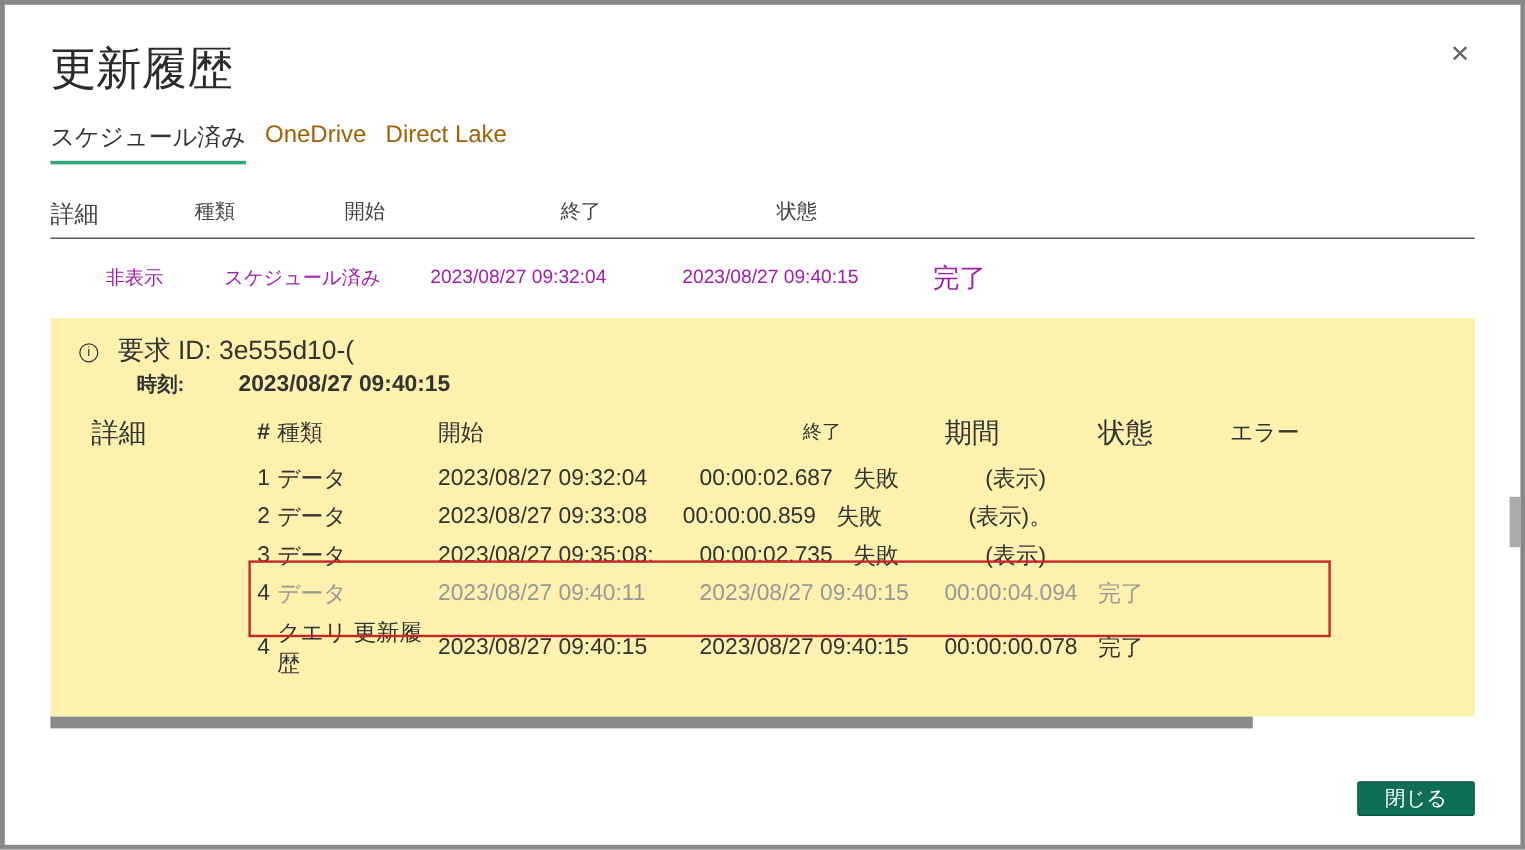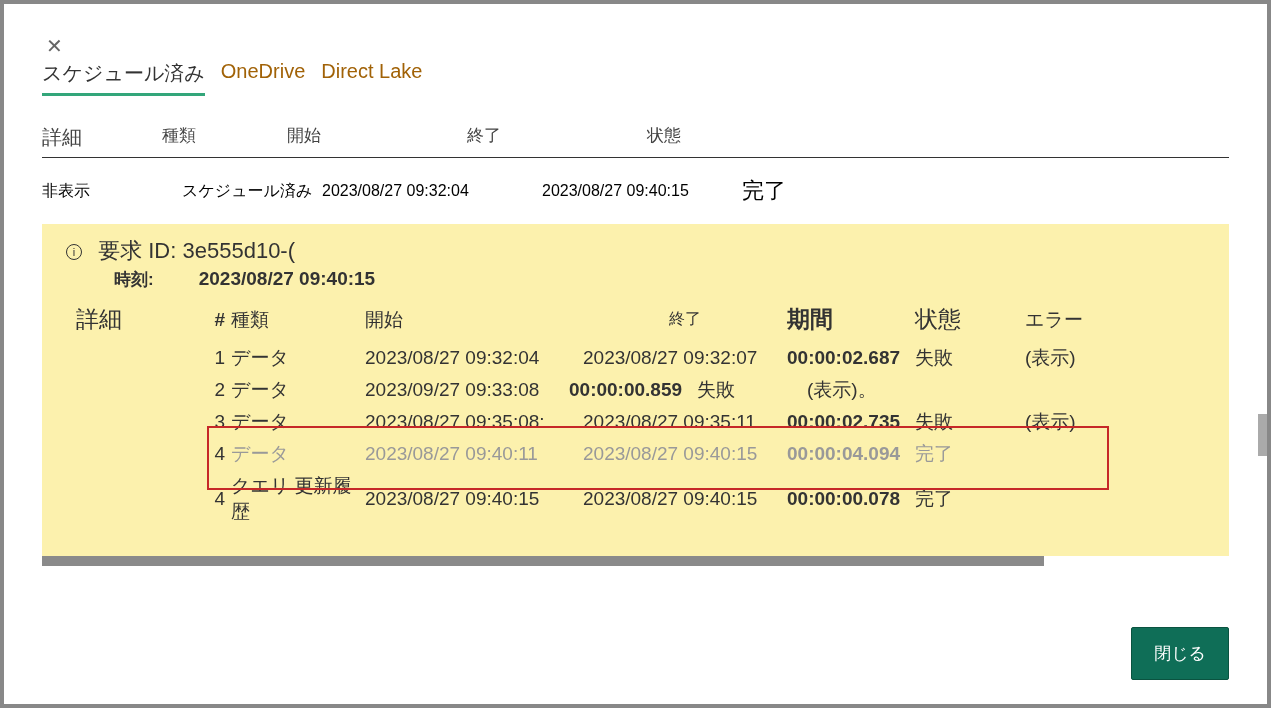"更新履歴" div.dialog-title { html: none -> <div>更新履歴</div> }
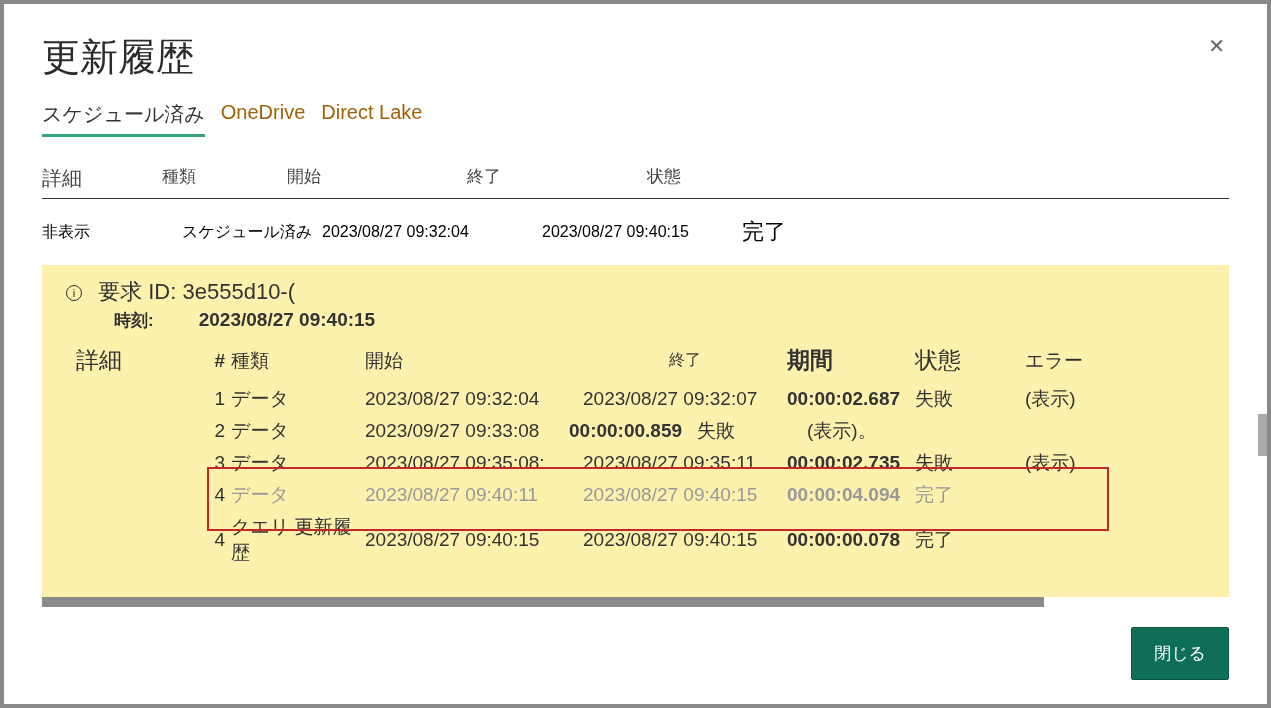"非表示" .main-row { color: #000000 -> #a21caf; text-align: none -> center }
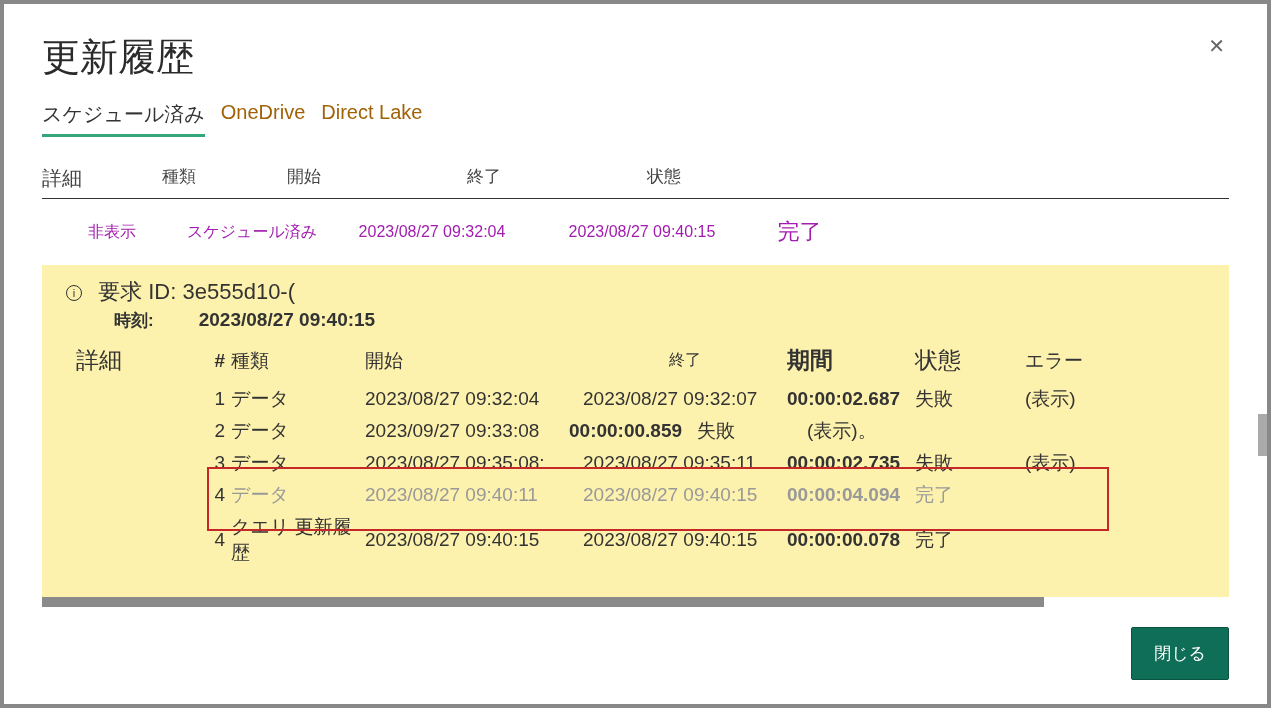"期間" .col-dur { font-weight: bold -> none }
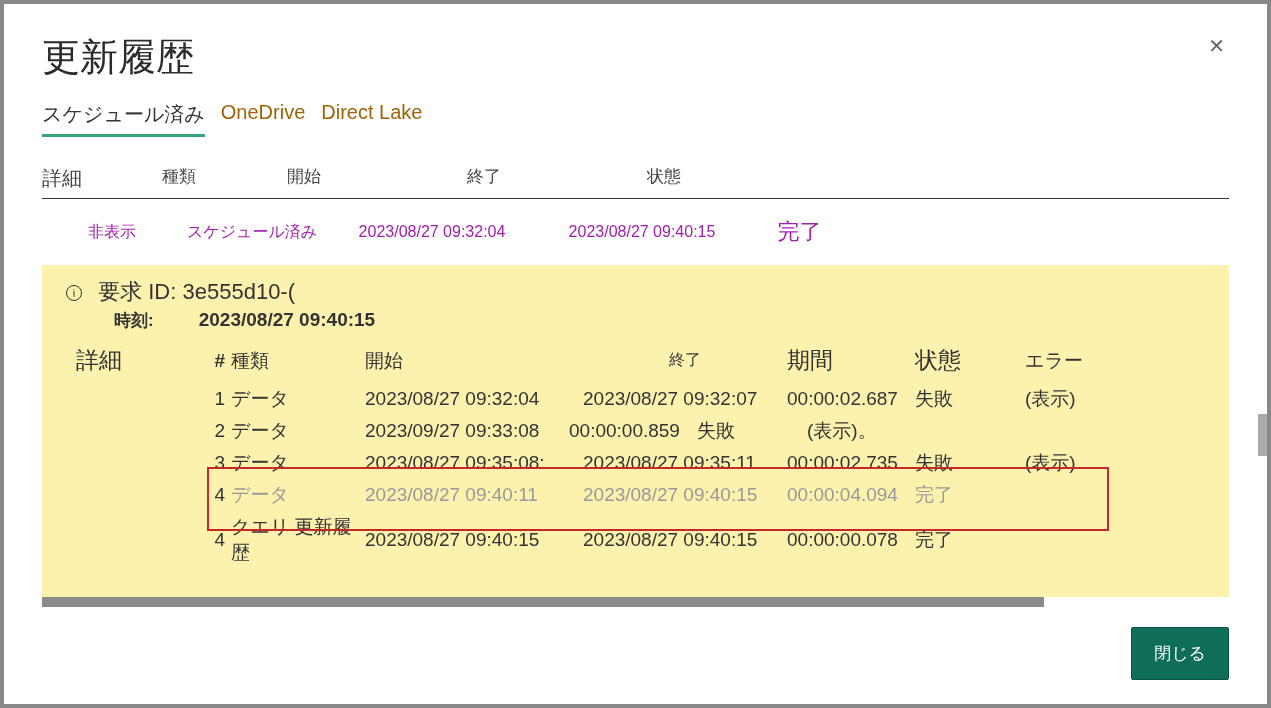"2023/08/27 09:32:07" div.col-end { html: <div>2023/08/27 09:32:07</div> -> none }
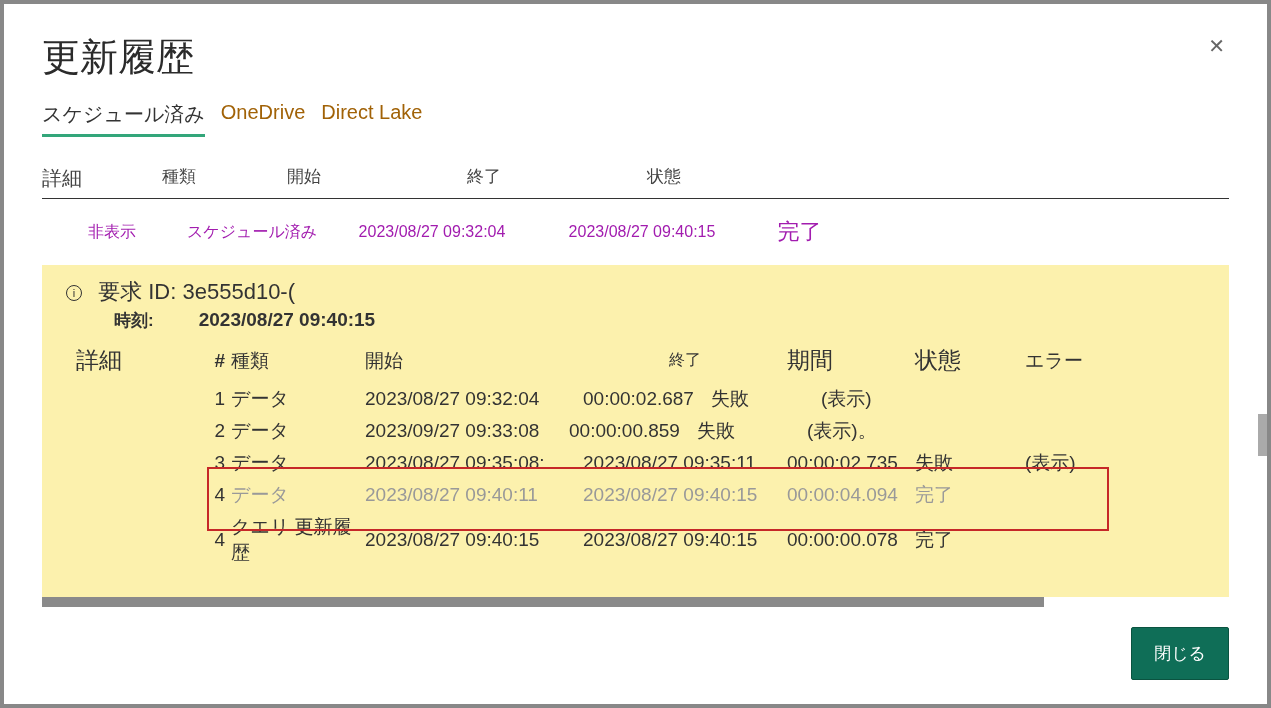"2023/09/27 09:33:08" div.col-end { text: 2023/09/27 -> 2023/08/27 }
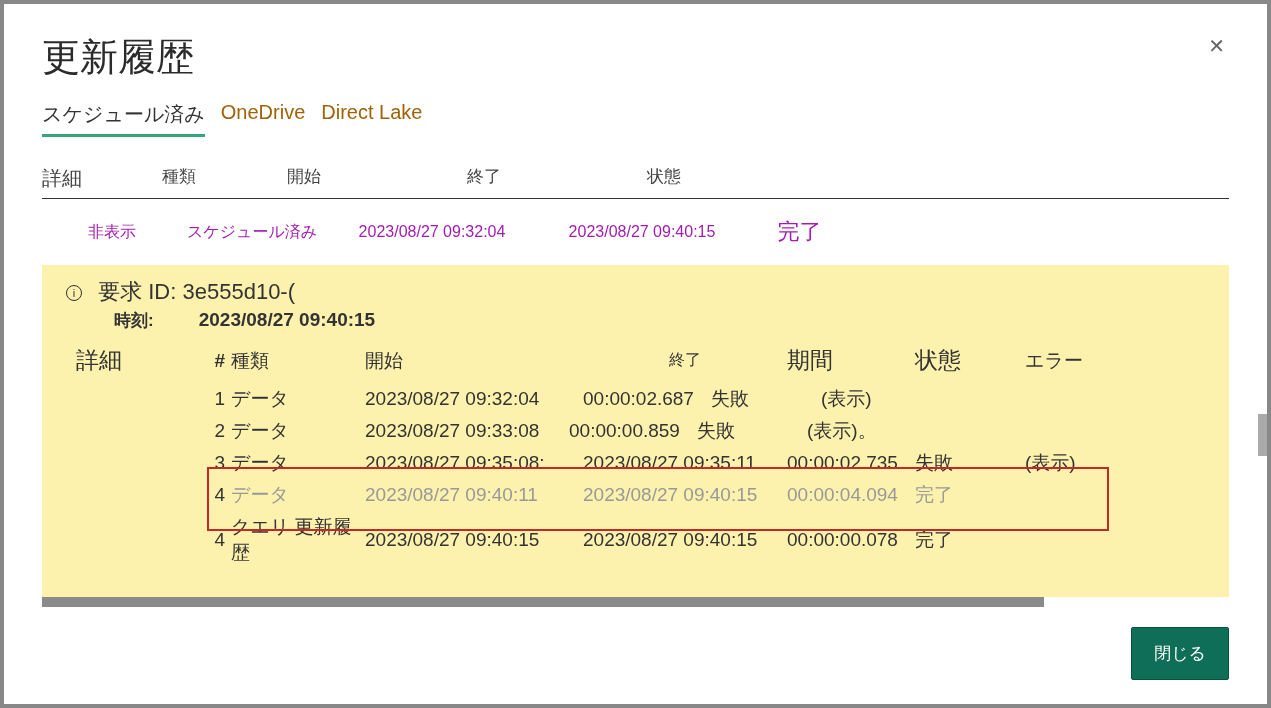"2023/08/27 09:35:11" div.col-end { html: <div>2023/08/27 09:35:11</div> -> none }
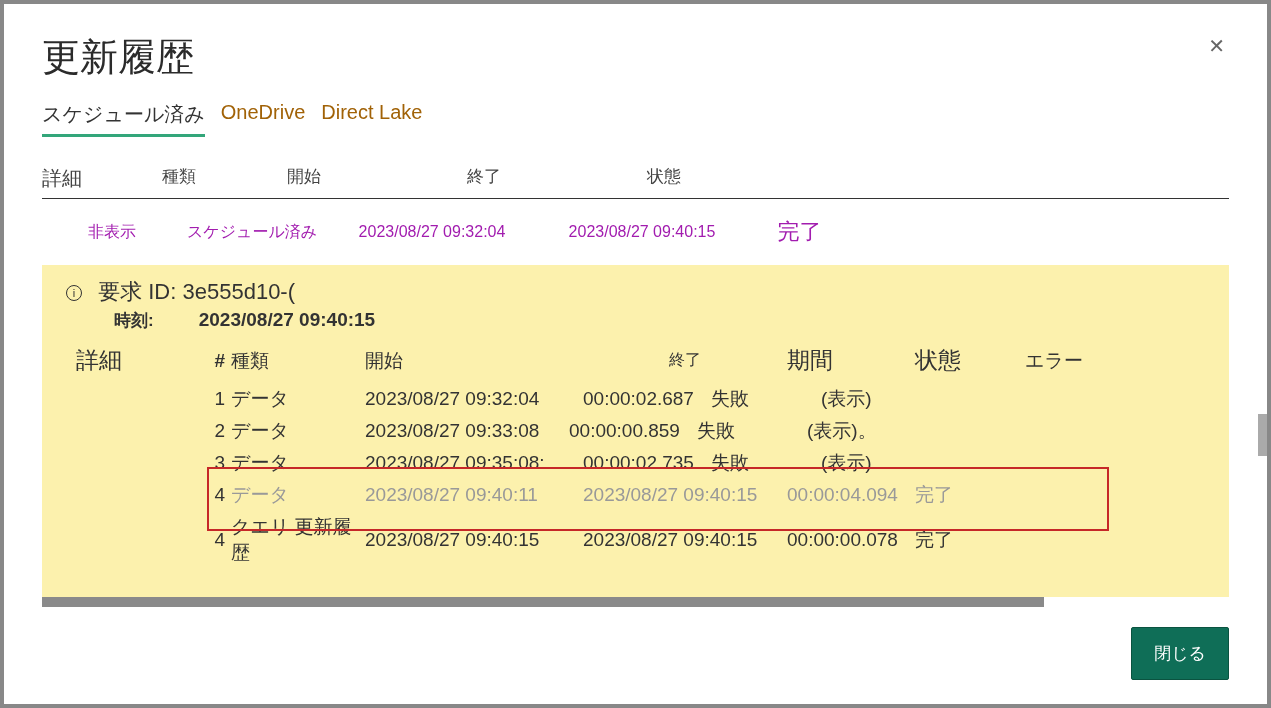"閉じる" .close-btn { padding: 14px 22px -> 2px 22px }
